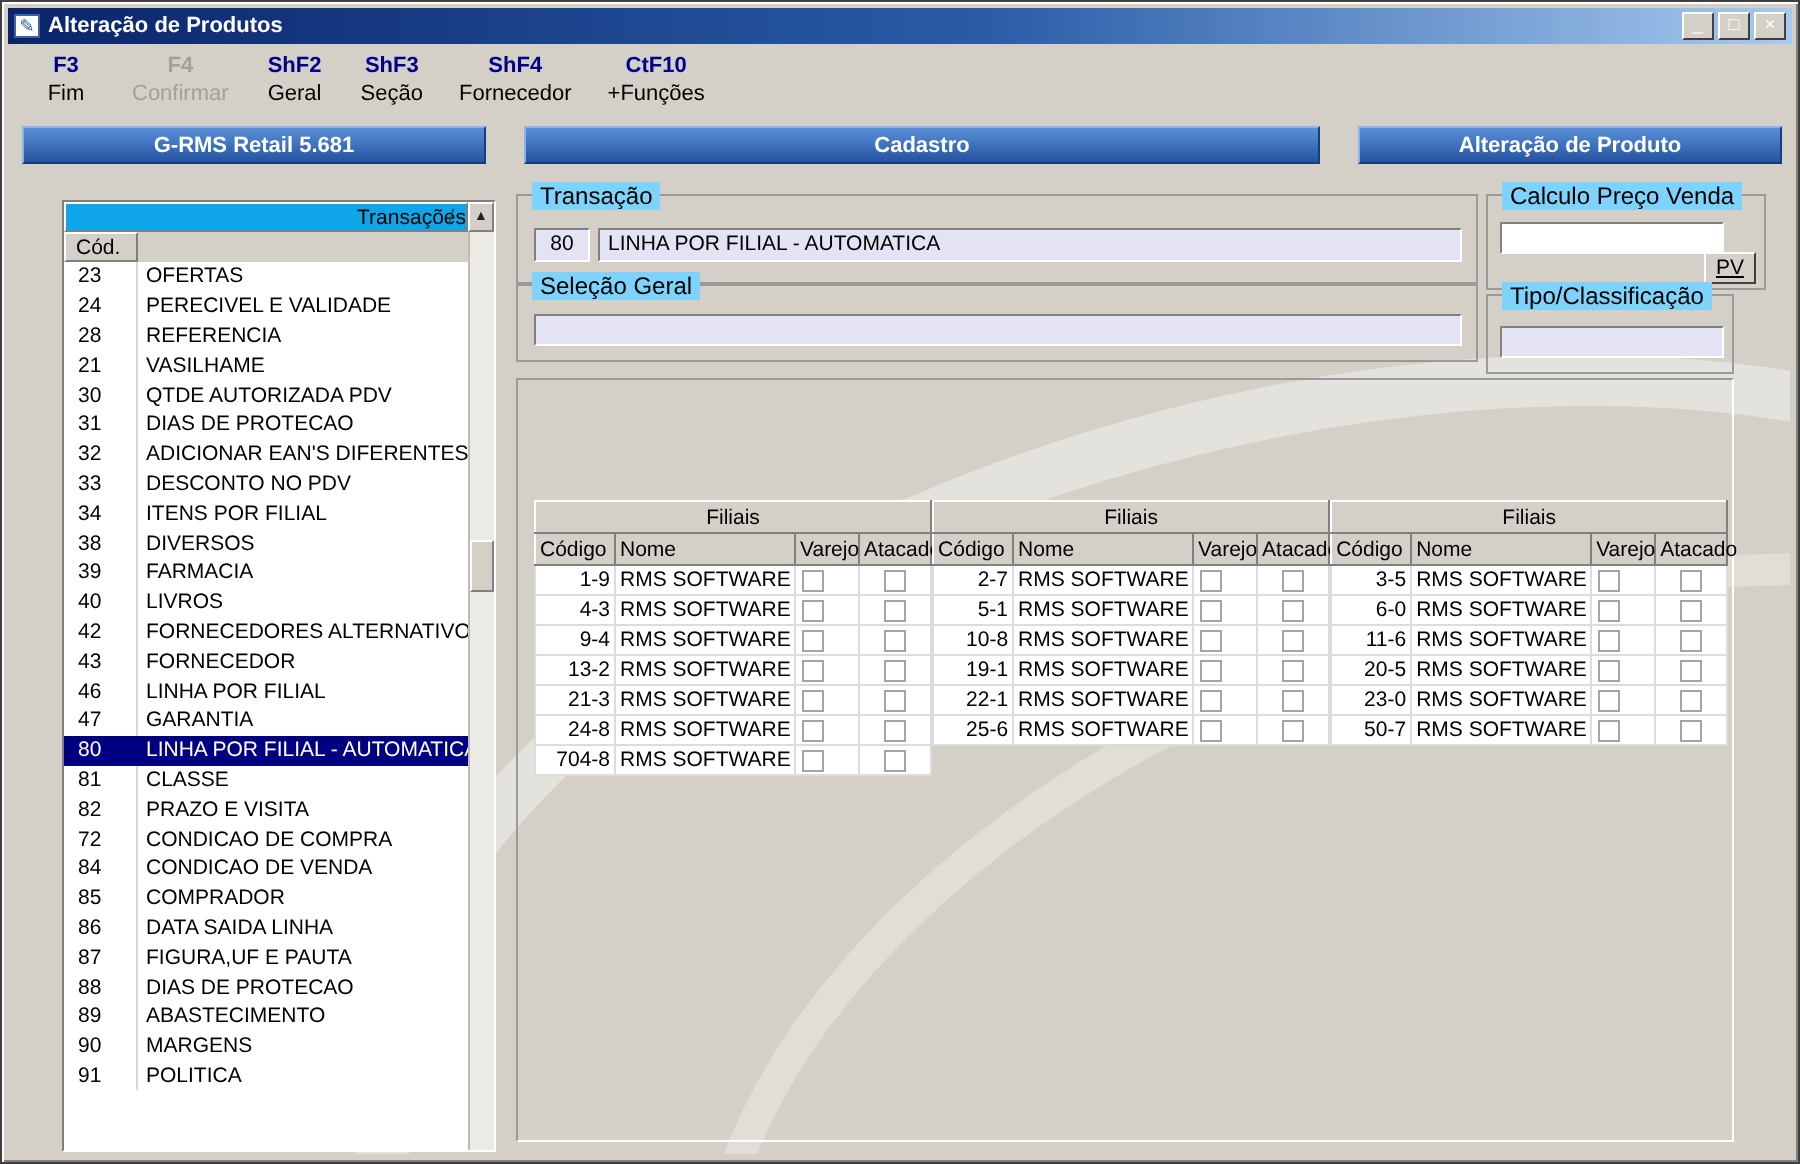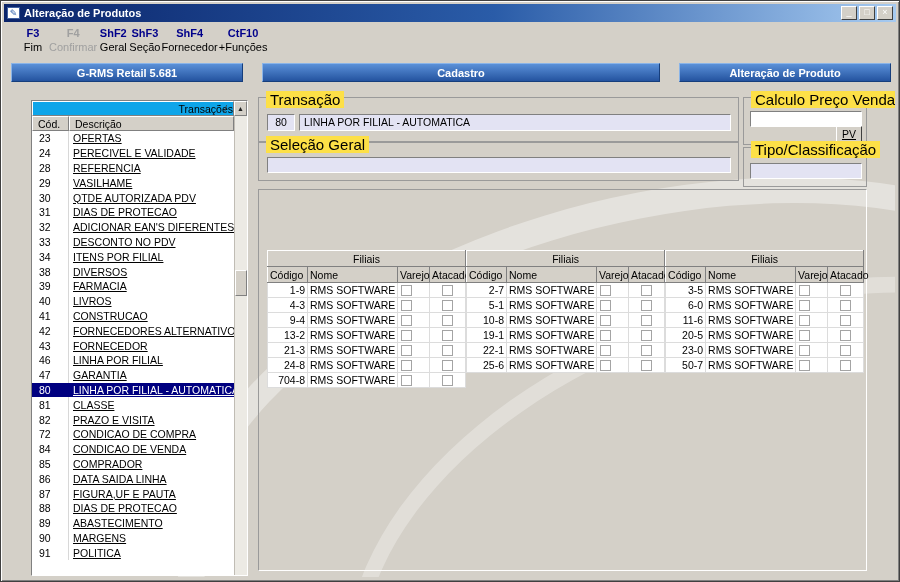"F3" .toolbar { gap: 1px -> 18px }
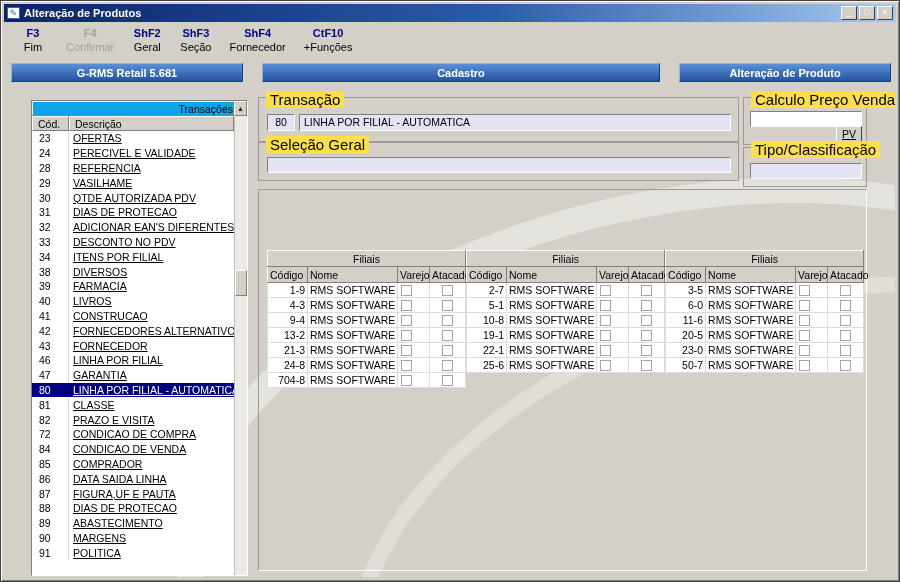"Transação" .gb-label { background: #fde047 -> #7dd3fc; font-size: 15px -> 12px }
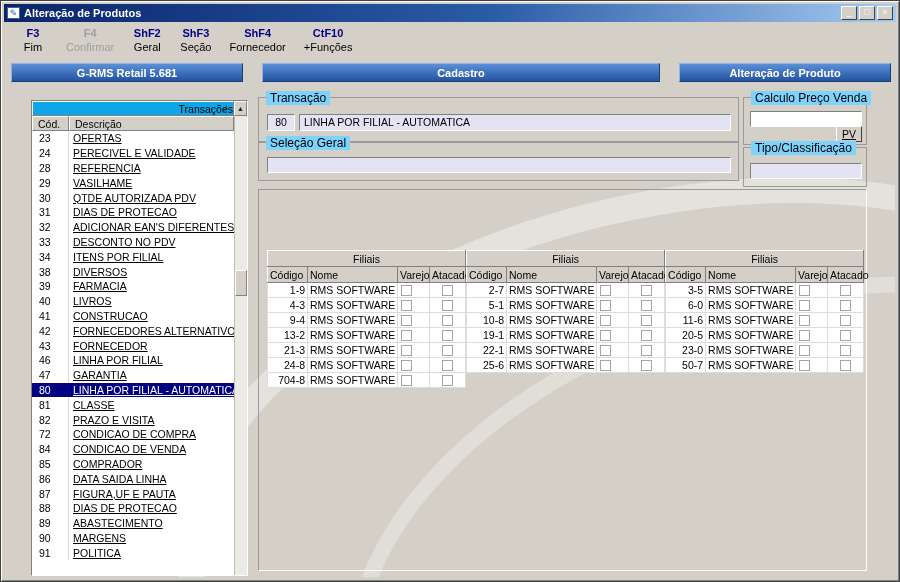"Calculo Preço Venda" .gb-calc { width: 124px -> 140px }
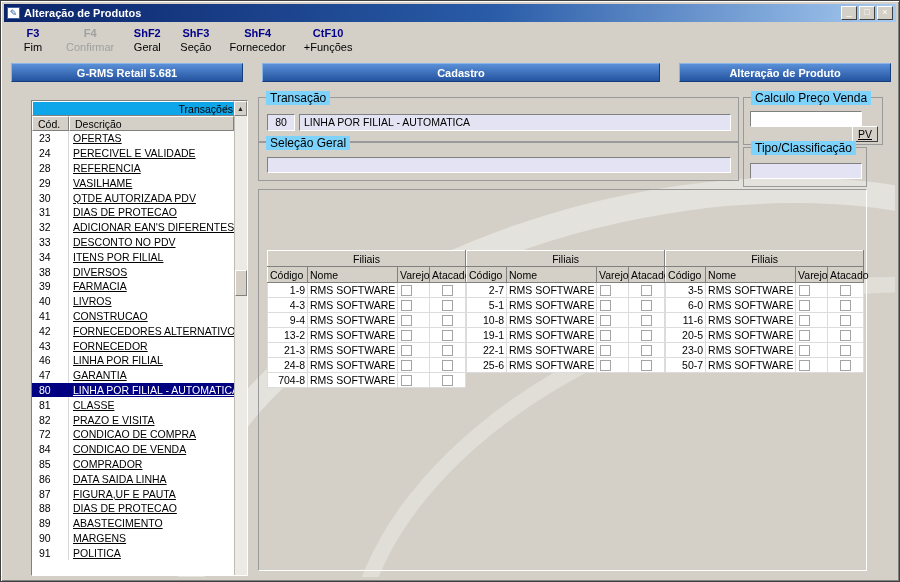"Descrição" span.tp-col { html: <span>Descrição</span> -> none }
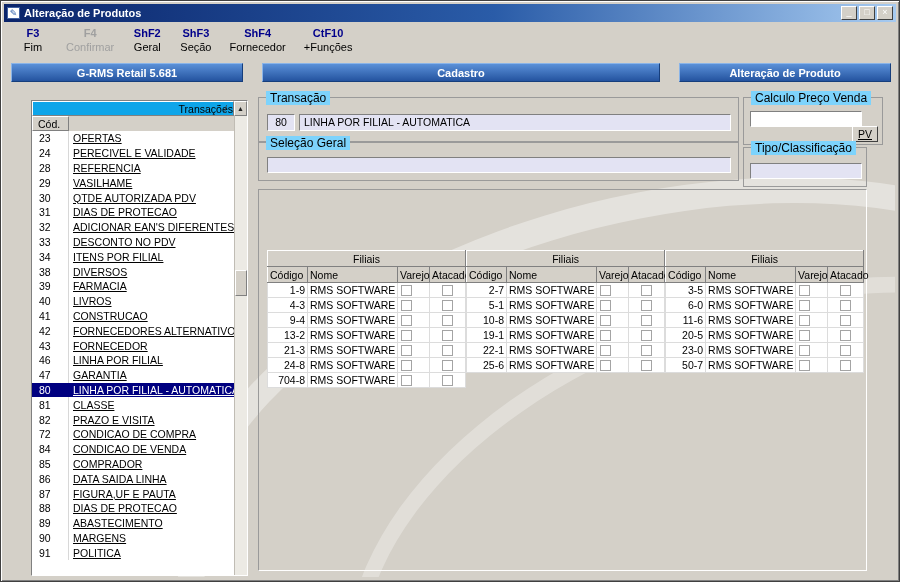"OFERTAS" .trow .tdesc { text-decoration: underline -> none }
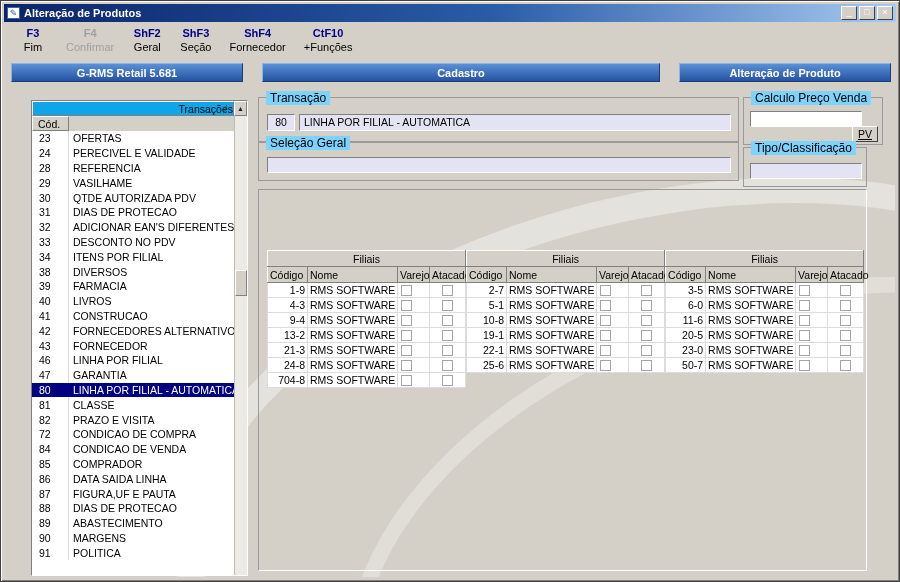"29" span.tcode { text: 29 -> 21 }
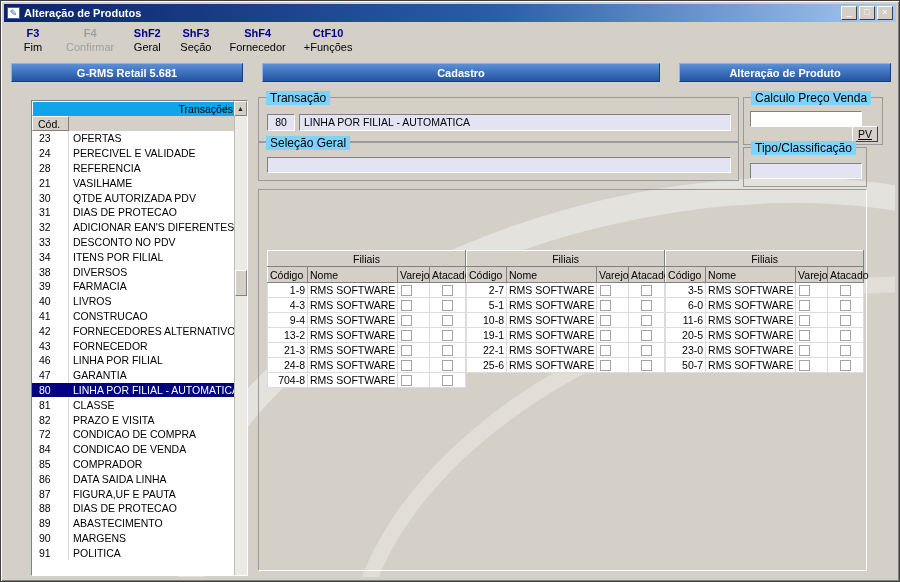"41" div.trow { html: <div> <span>41</span> <span>CONSTRUCAO</span> </div> -> none }
